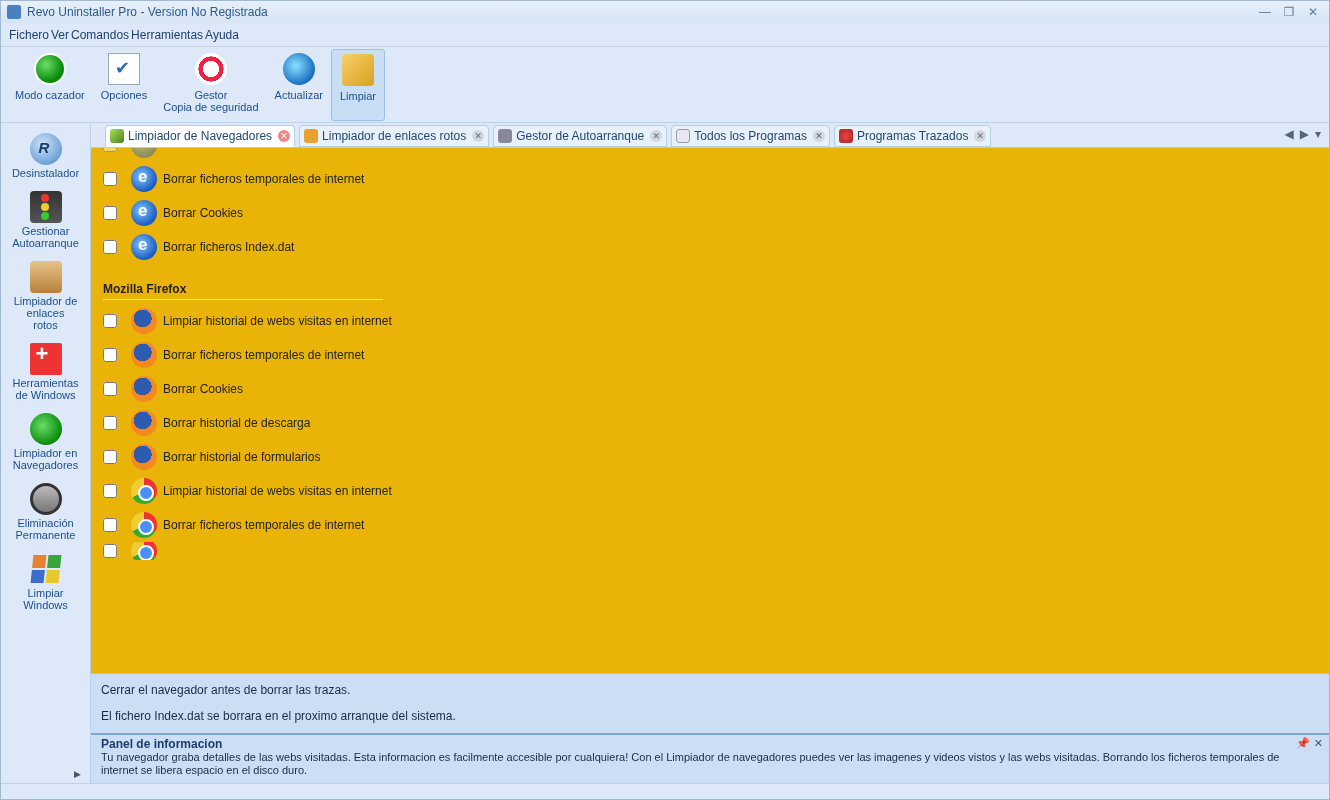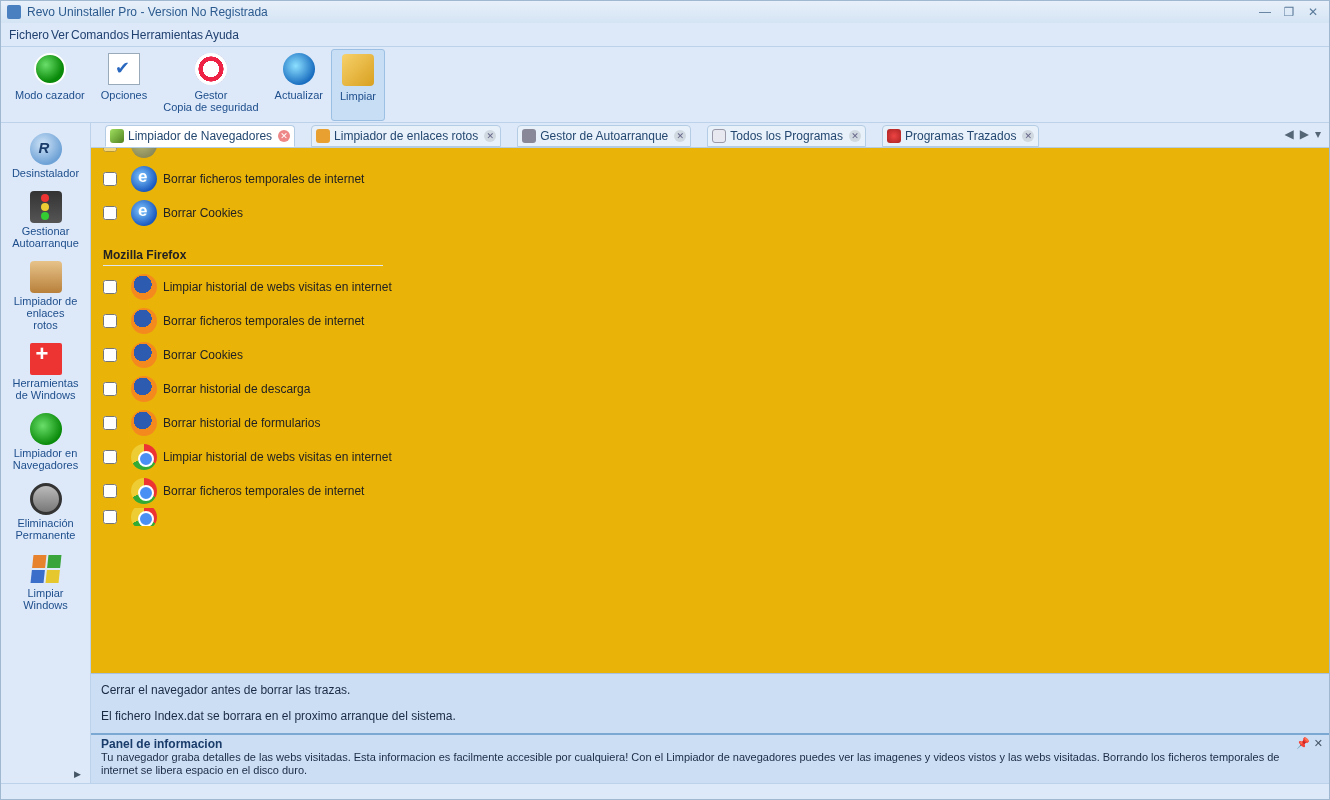"Limpiador de Navegadores" .tabs { gap: 16px -> 4px }
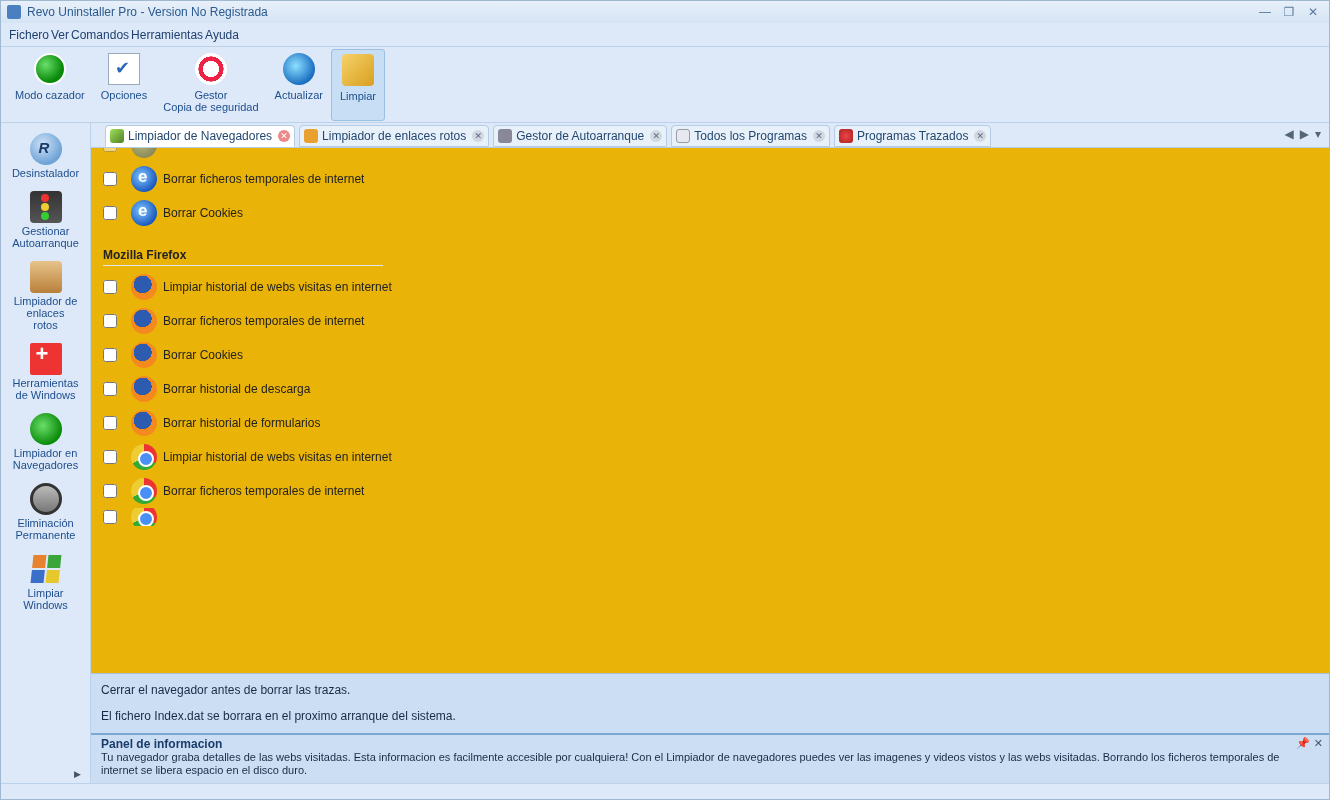"Borrar ficheros Index.dat" div.row { html: none -> <div> <input> <div></div> <span>Borrar ficheros Index.dat</span> </div> }
